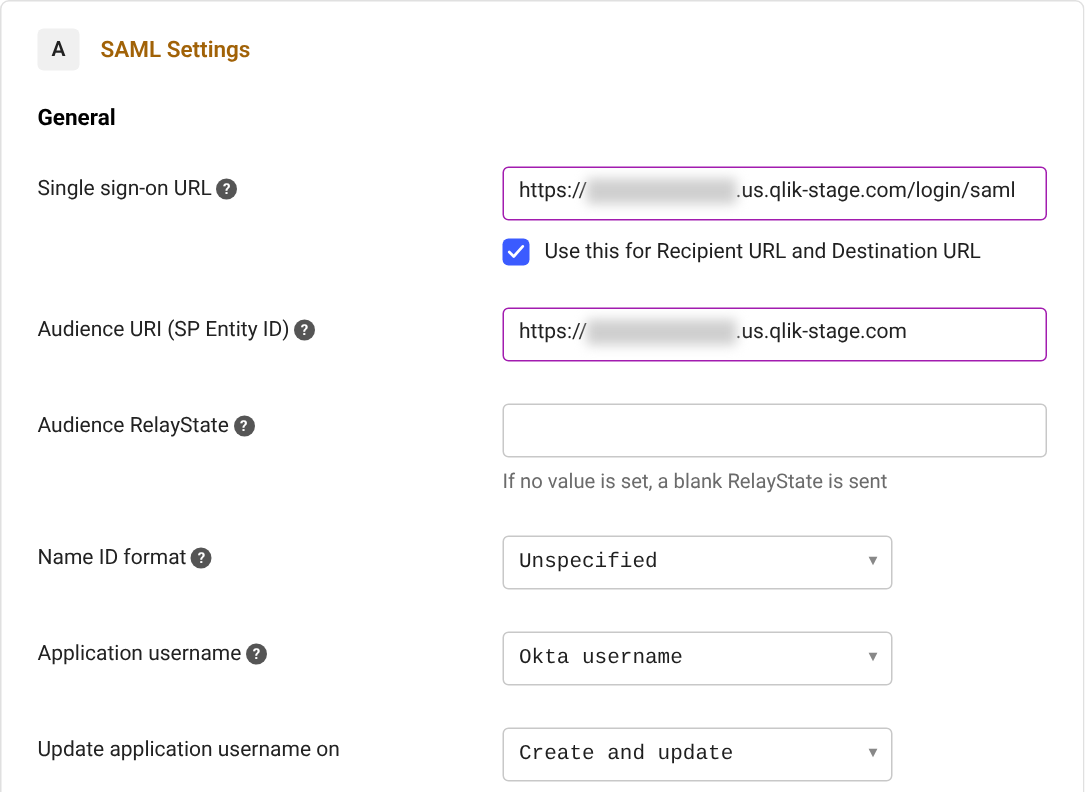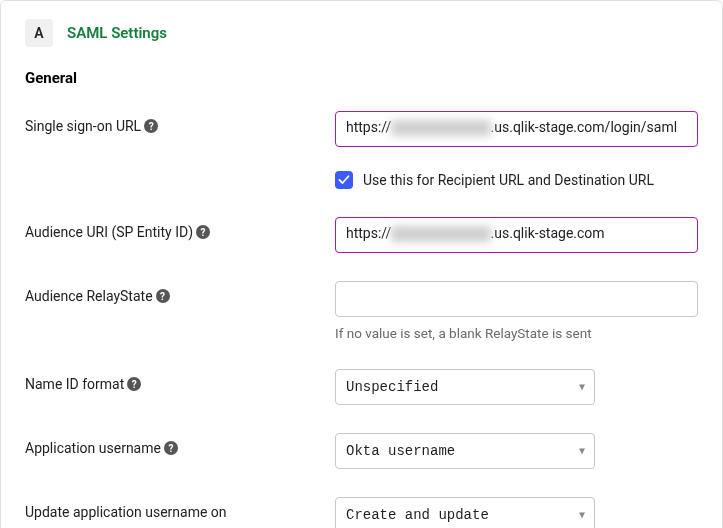"SAML Settings" .panel-title { color: #15803d -> #a16207 }
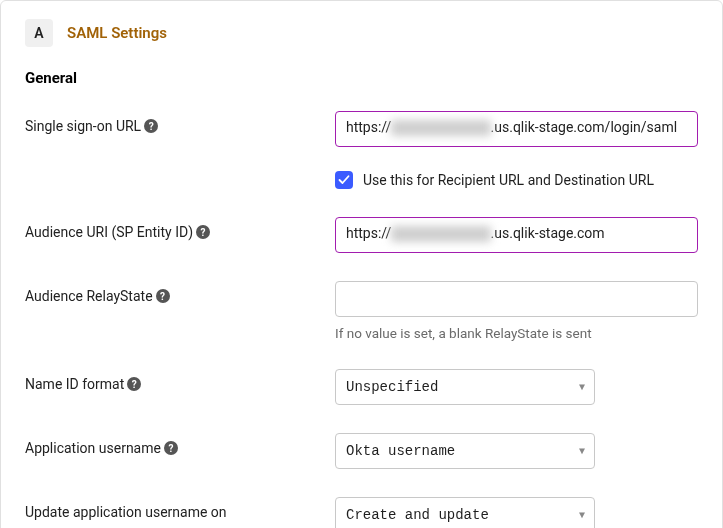"Use this for Recipient URL" .checkbox-row { margin-top: 24px -> 12px }
